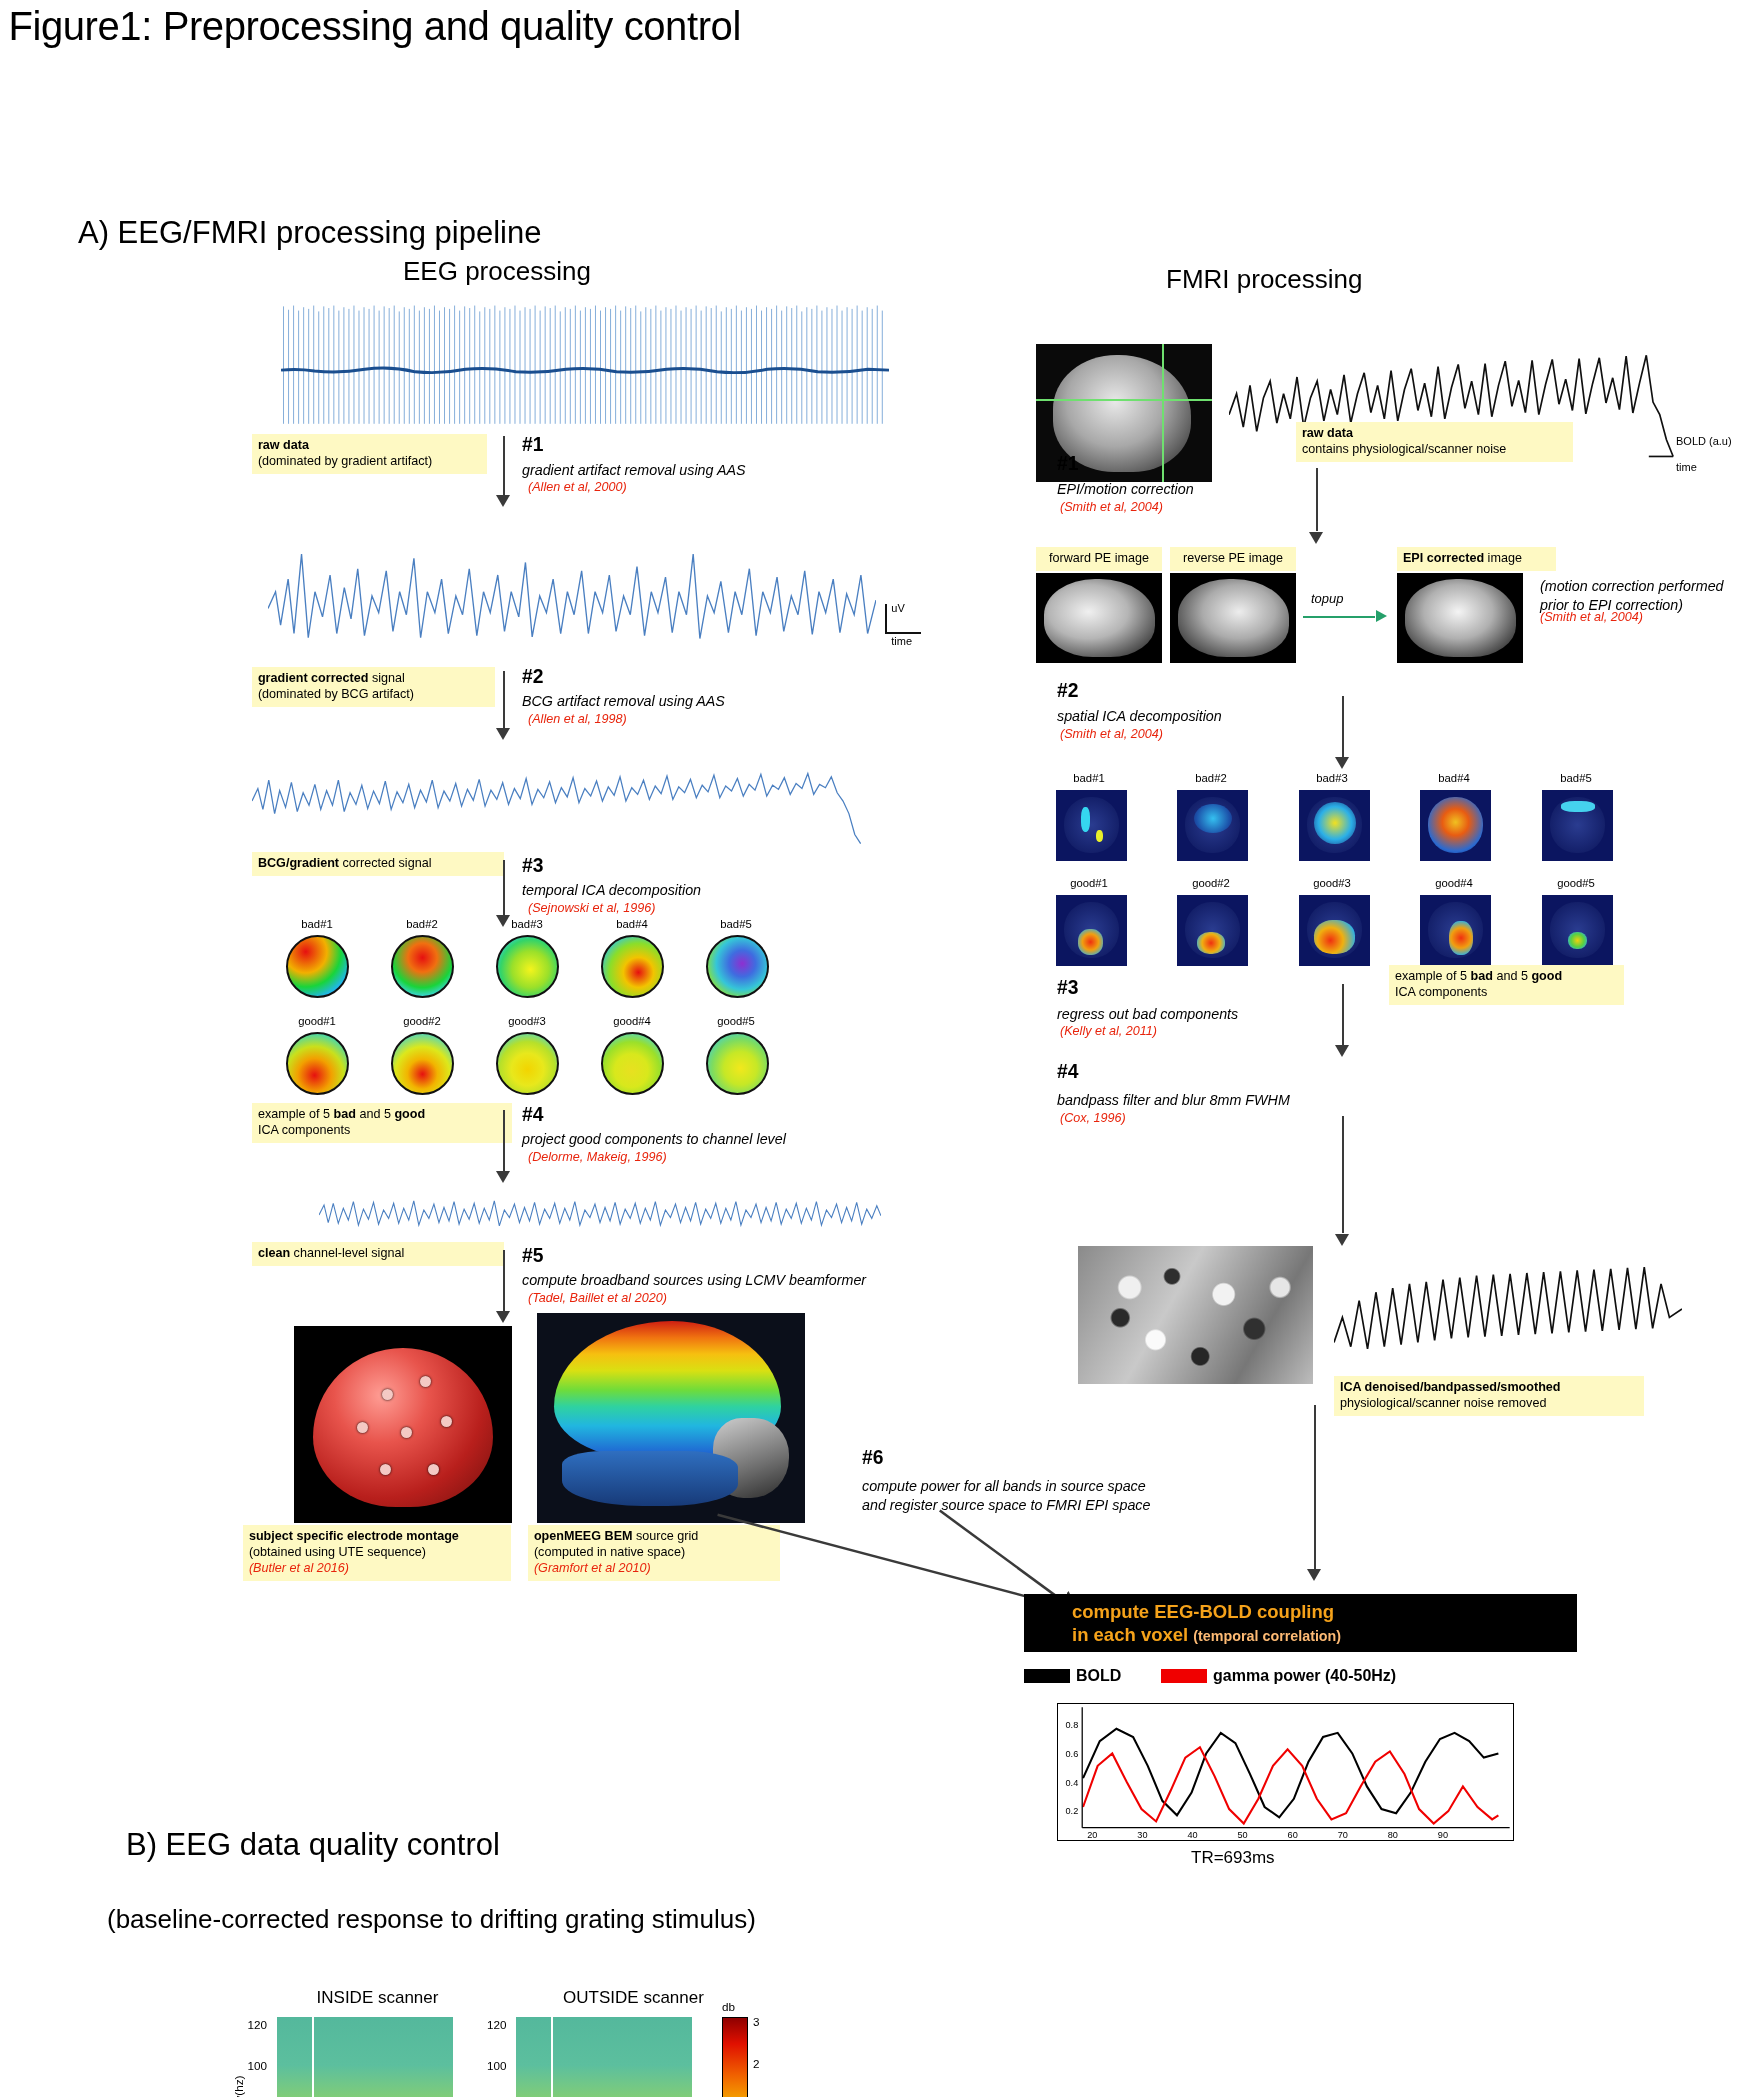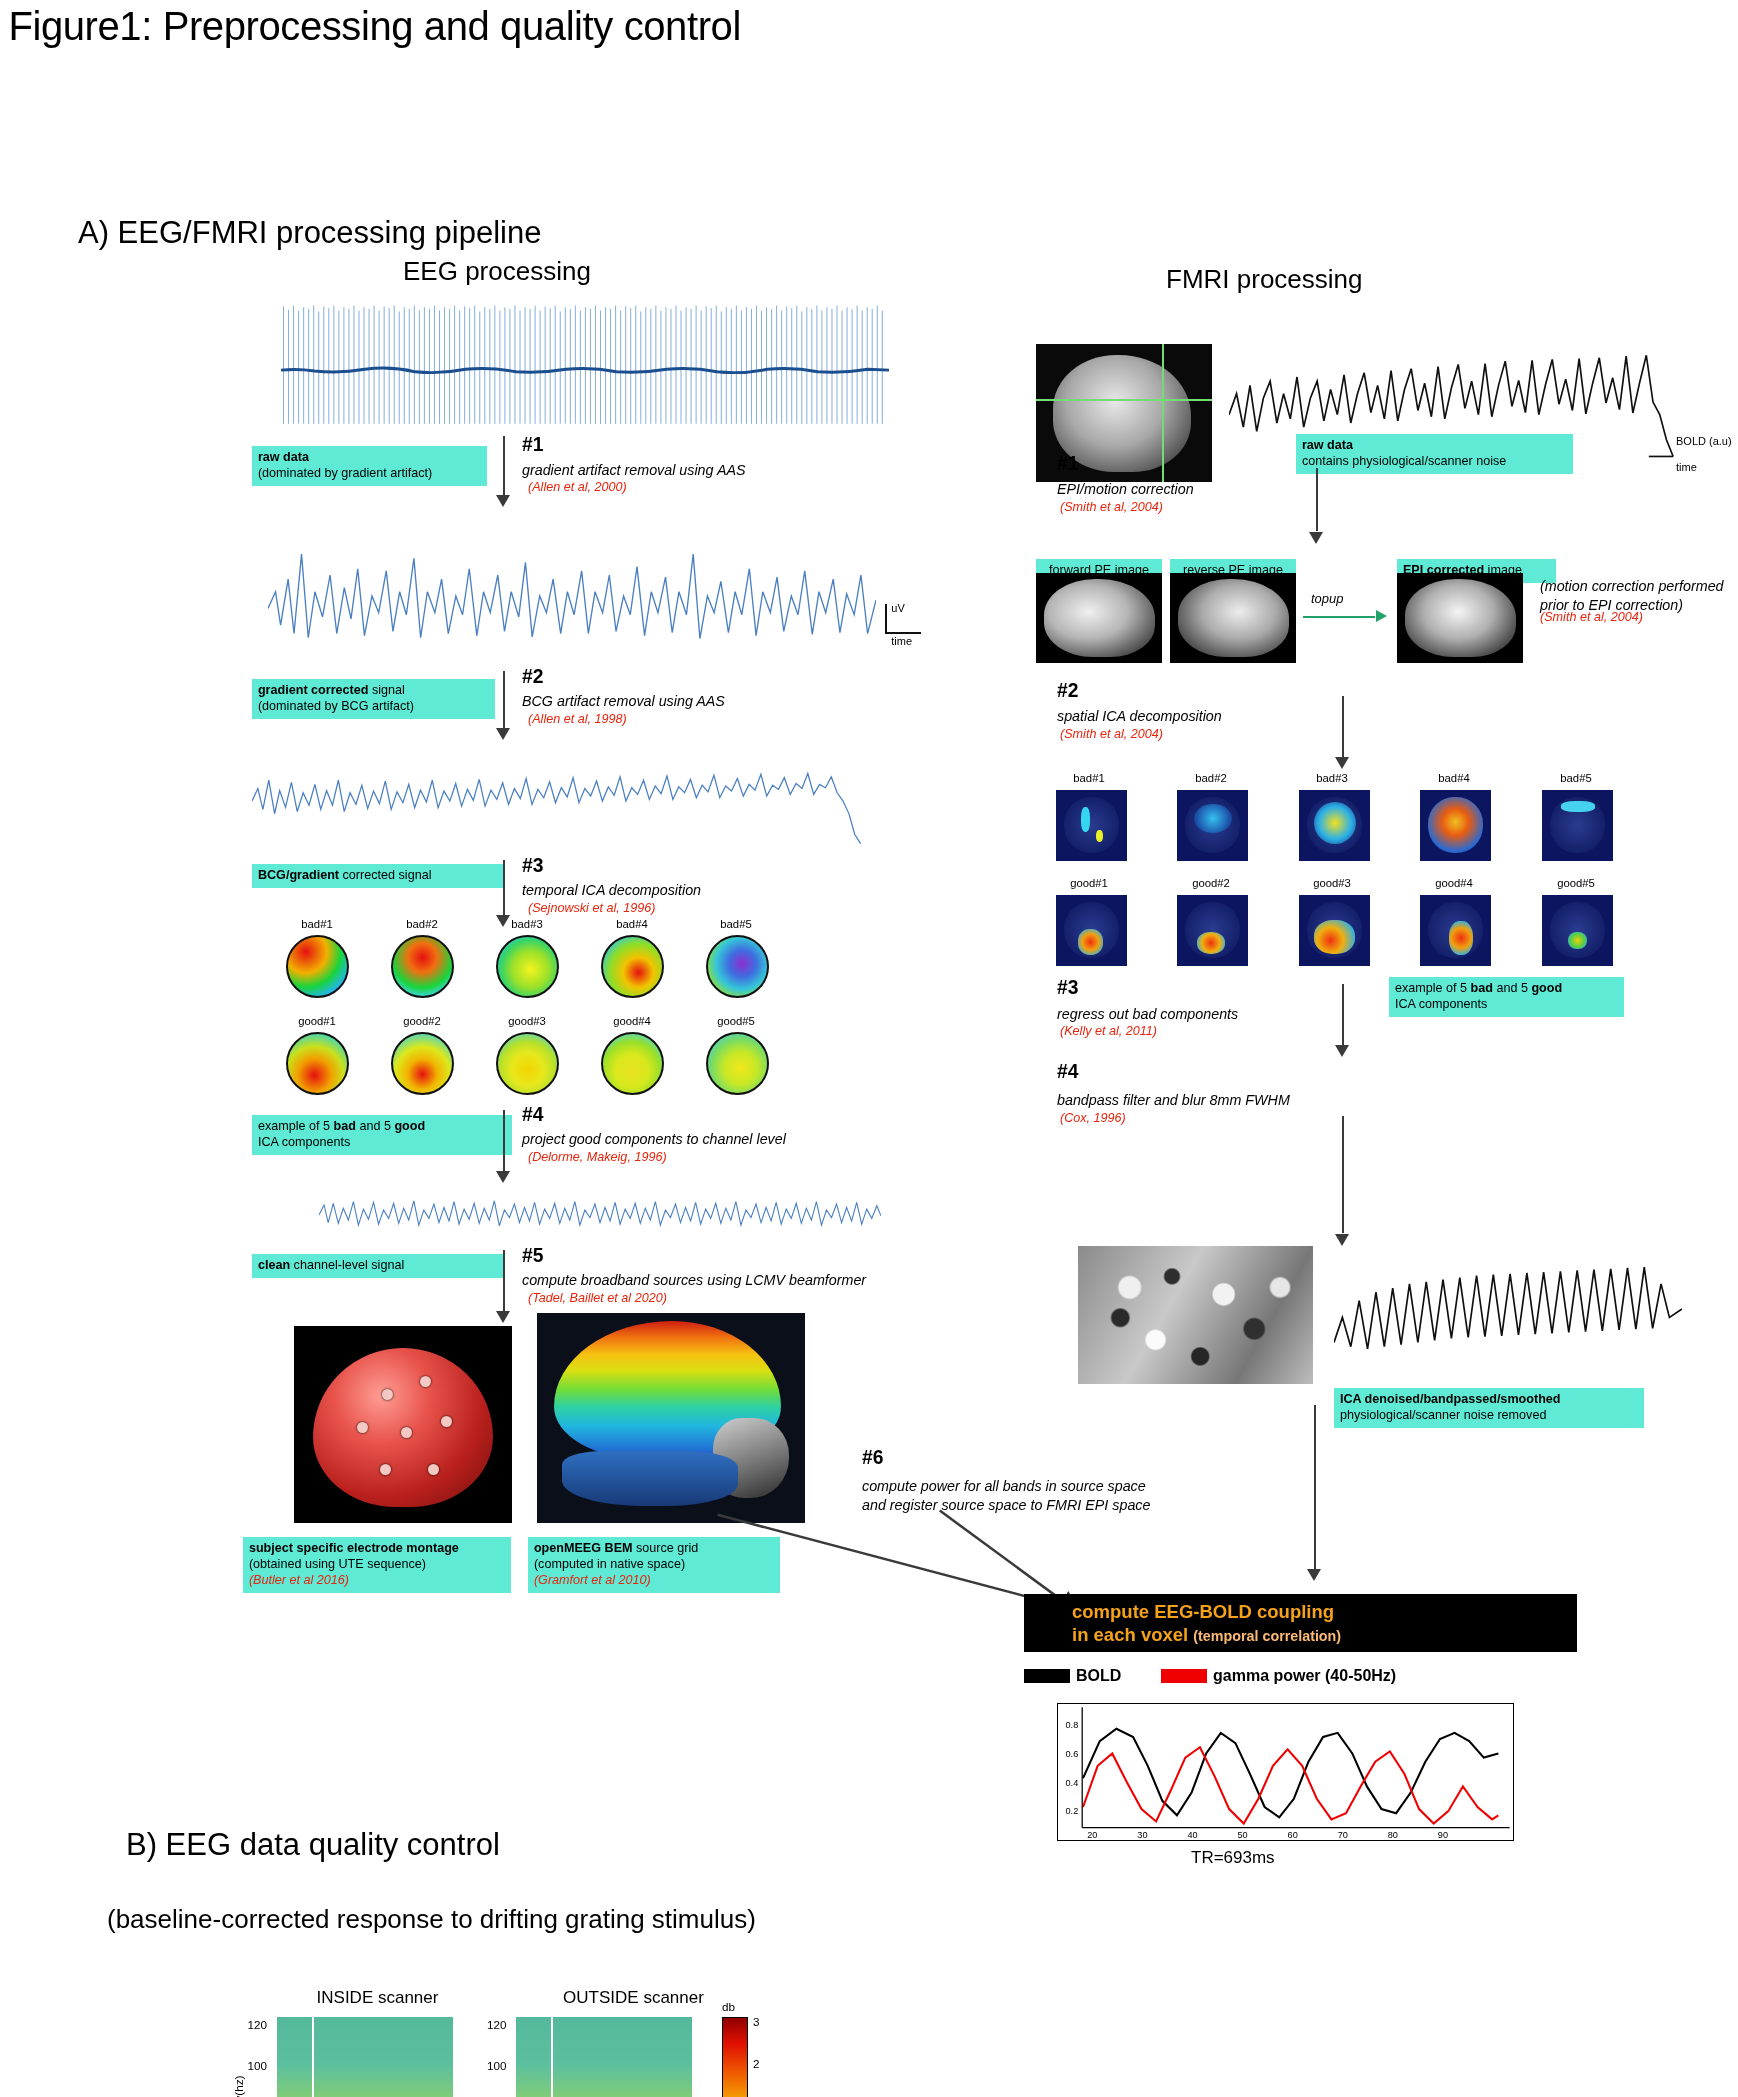"raw data" .note-box { background: #5eead4 -> #fef9c3; margin-top: 12px -> none }
